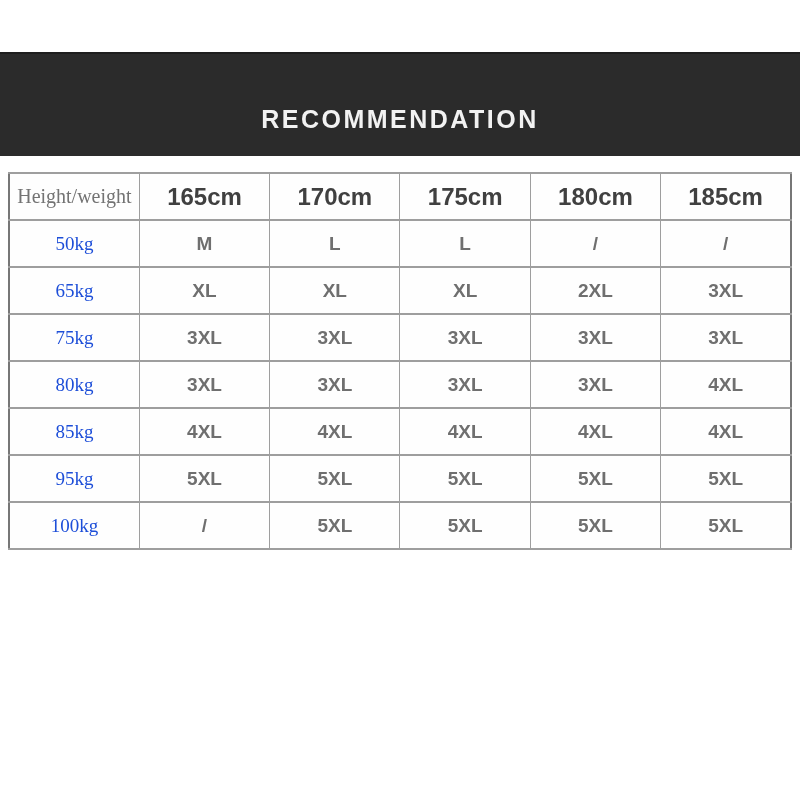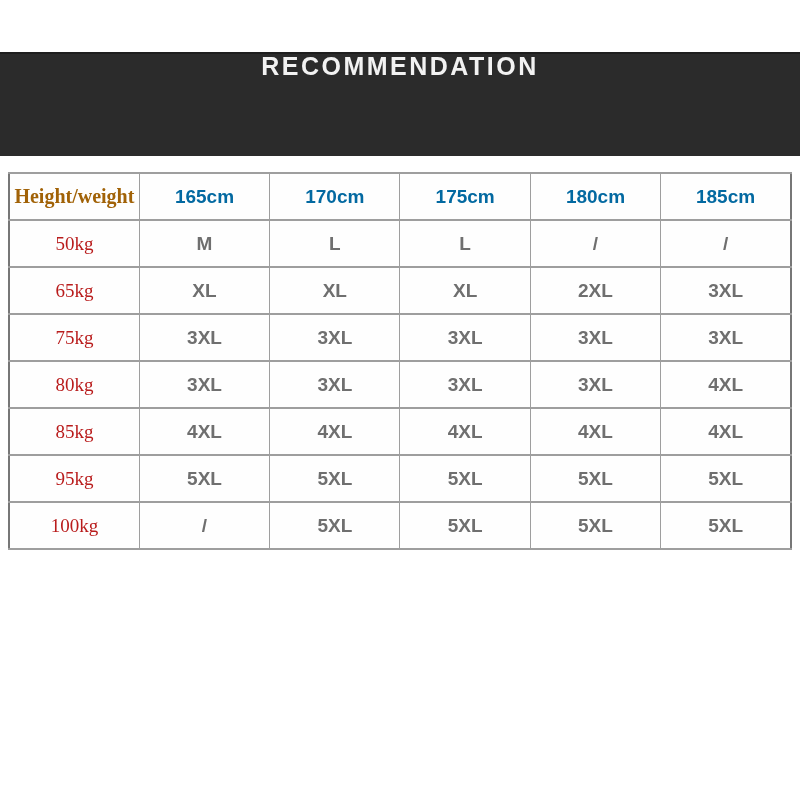"RECOMMENDATION" .banner { justify-content: none -> flex-end; padding-bottom: 12px -> 24px }
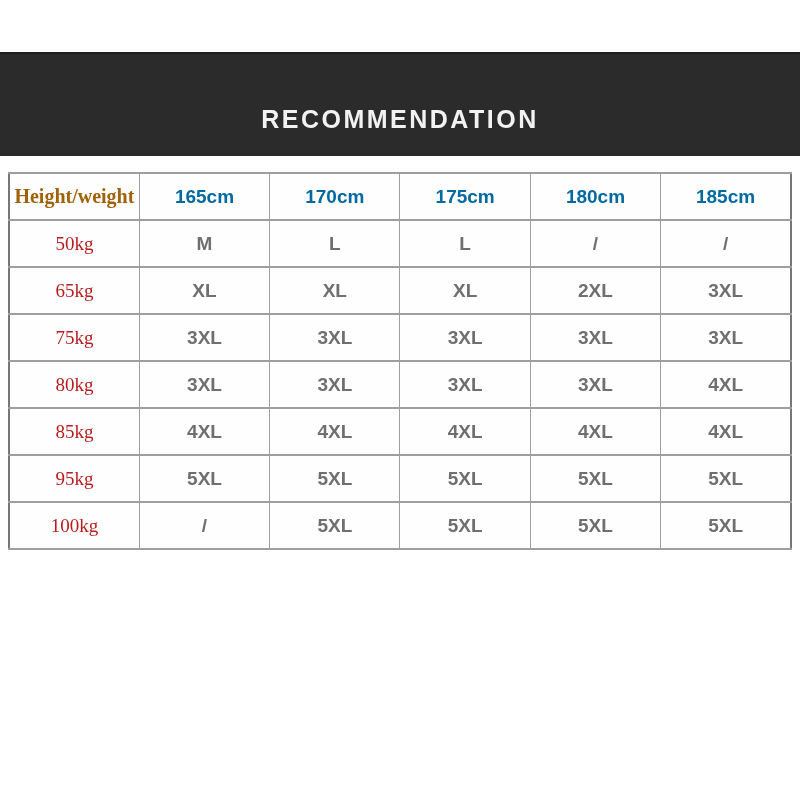"Height/weight" .corner { color: #a16207 -> #737373; font-weight: bold -> normal }
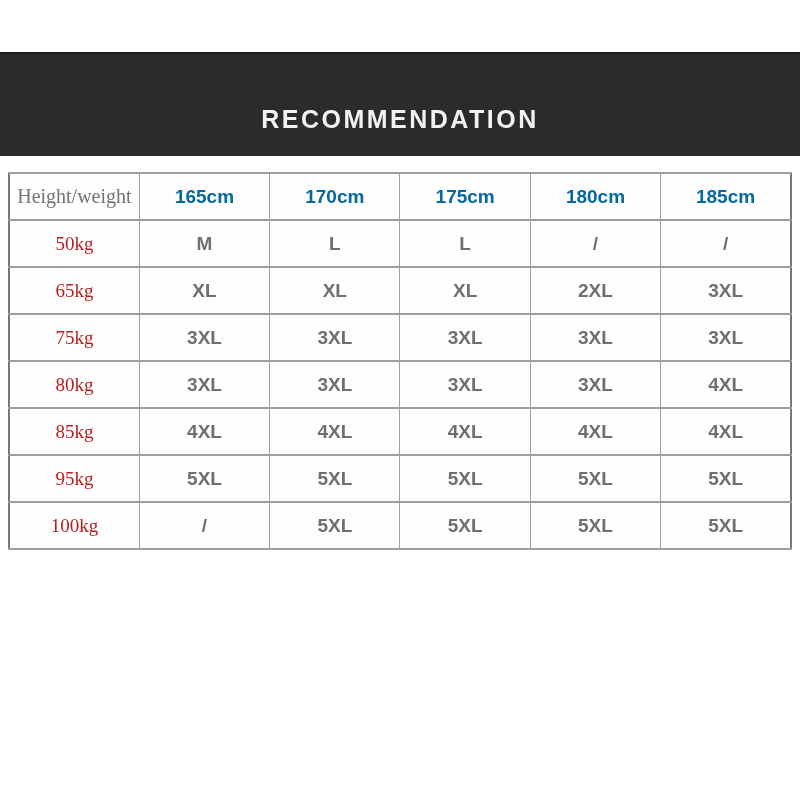"165cm" .col-header { color: #0369a1 -> #404040; font-size: 19px -> 24px }
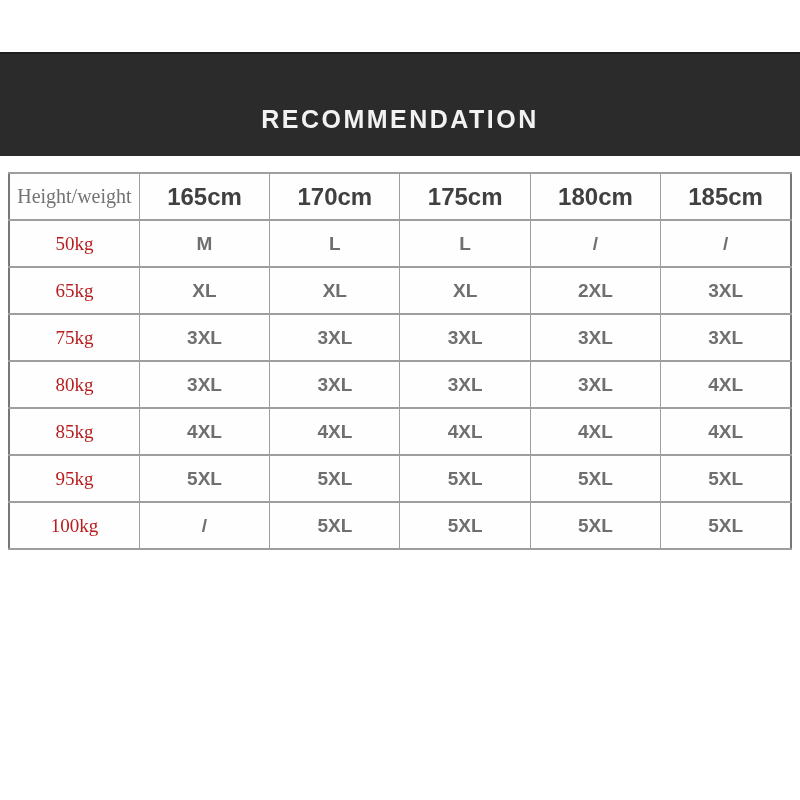"50kg" .weight { color: #b91c1c -> #1d4ed8 }
